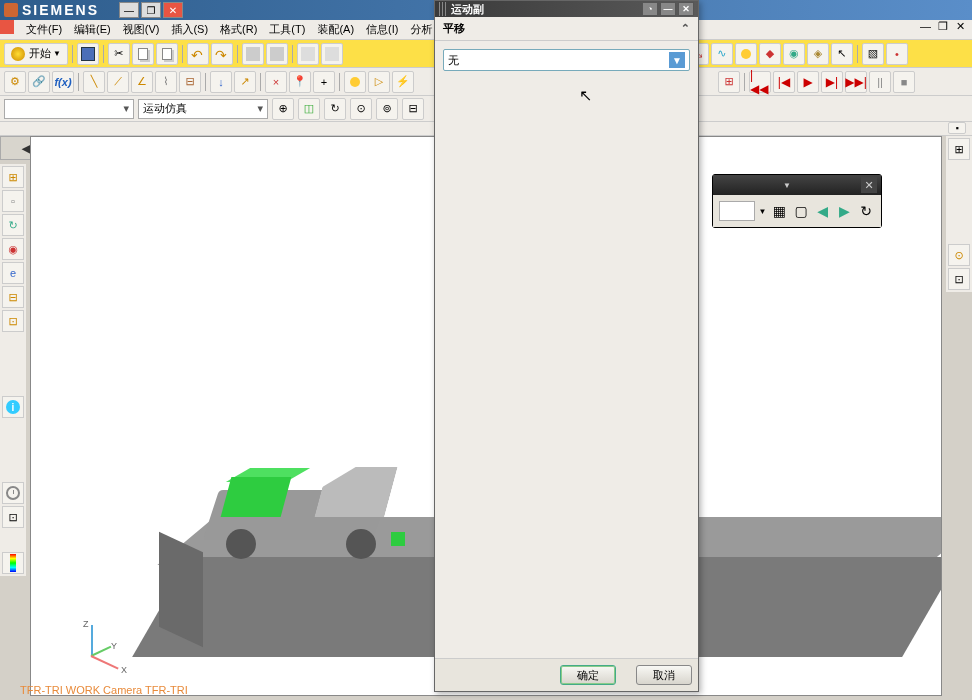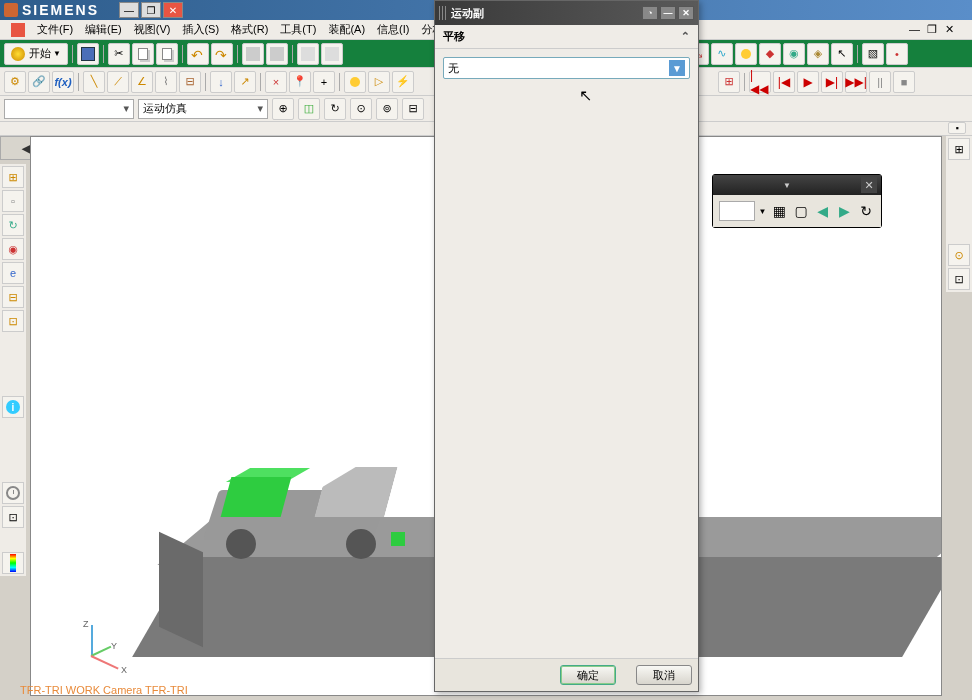"运动副" .dialog .dlg-title { height: 24px -> 16px }
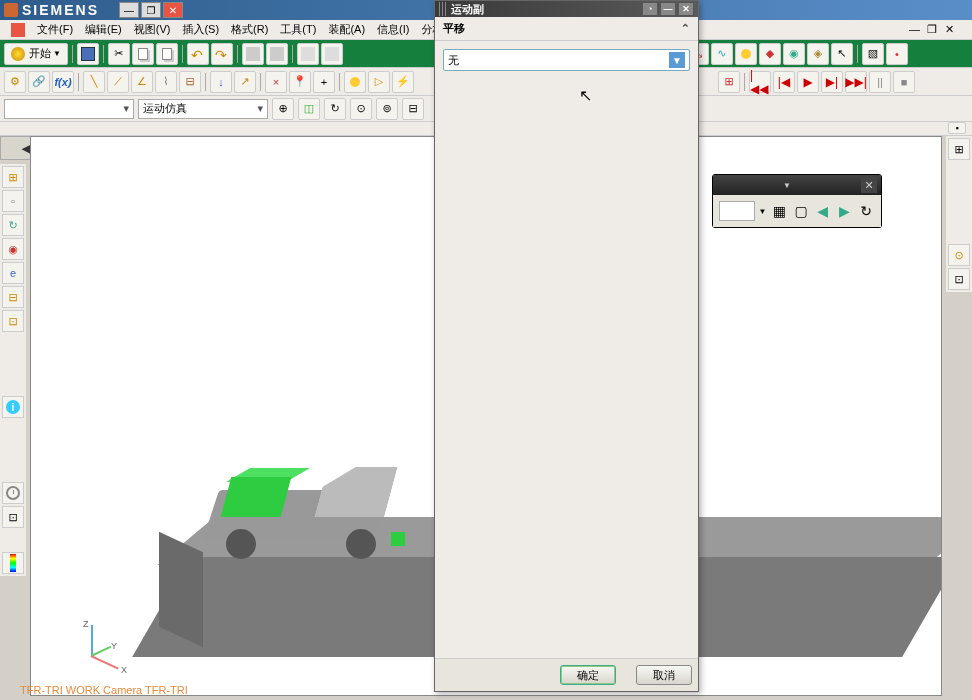"文件(F)" .menu-bar { align-items: center -> none; padding: 0 11px -> 0 0 }
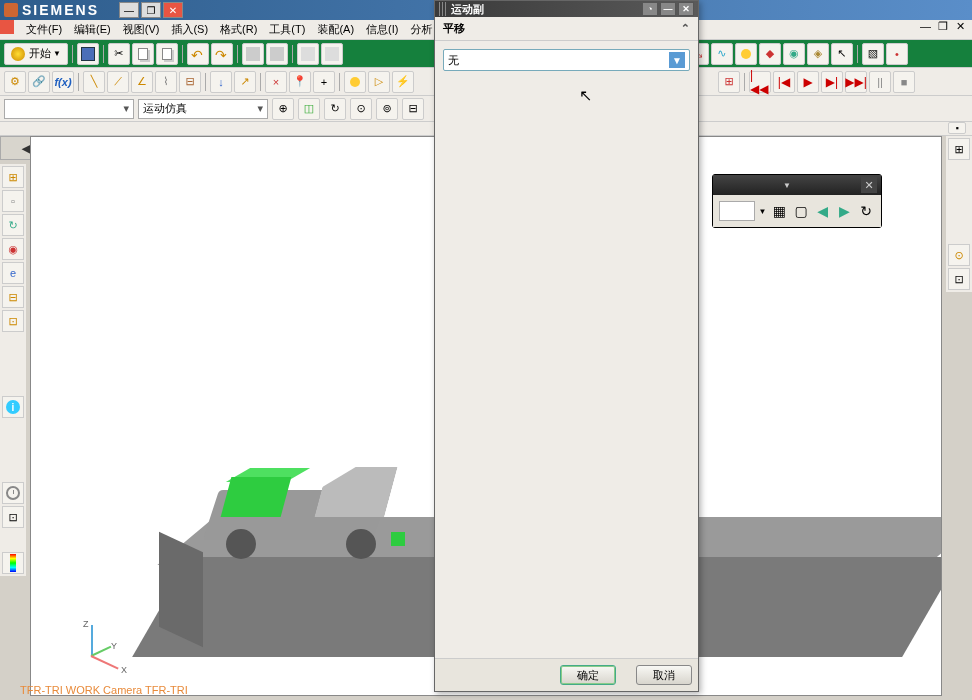"开始" .toolbar { background: #15803d -> #fde047 }
